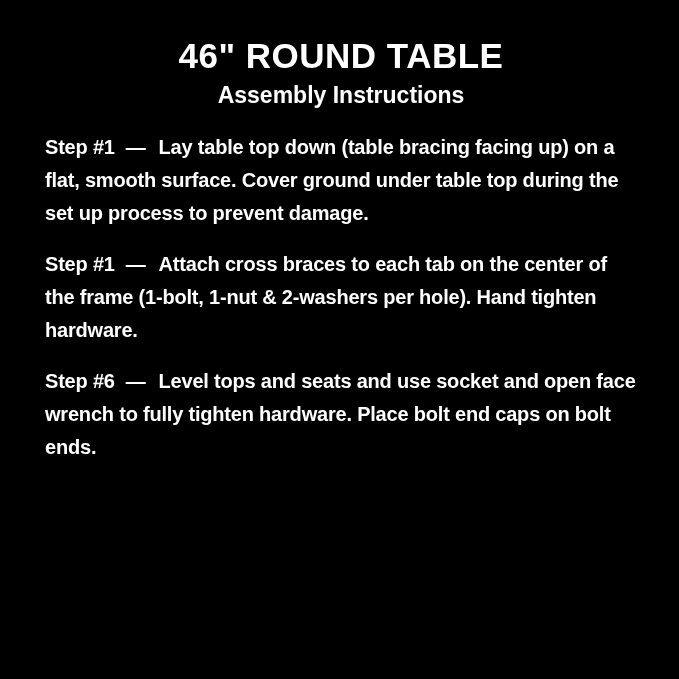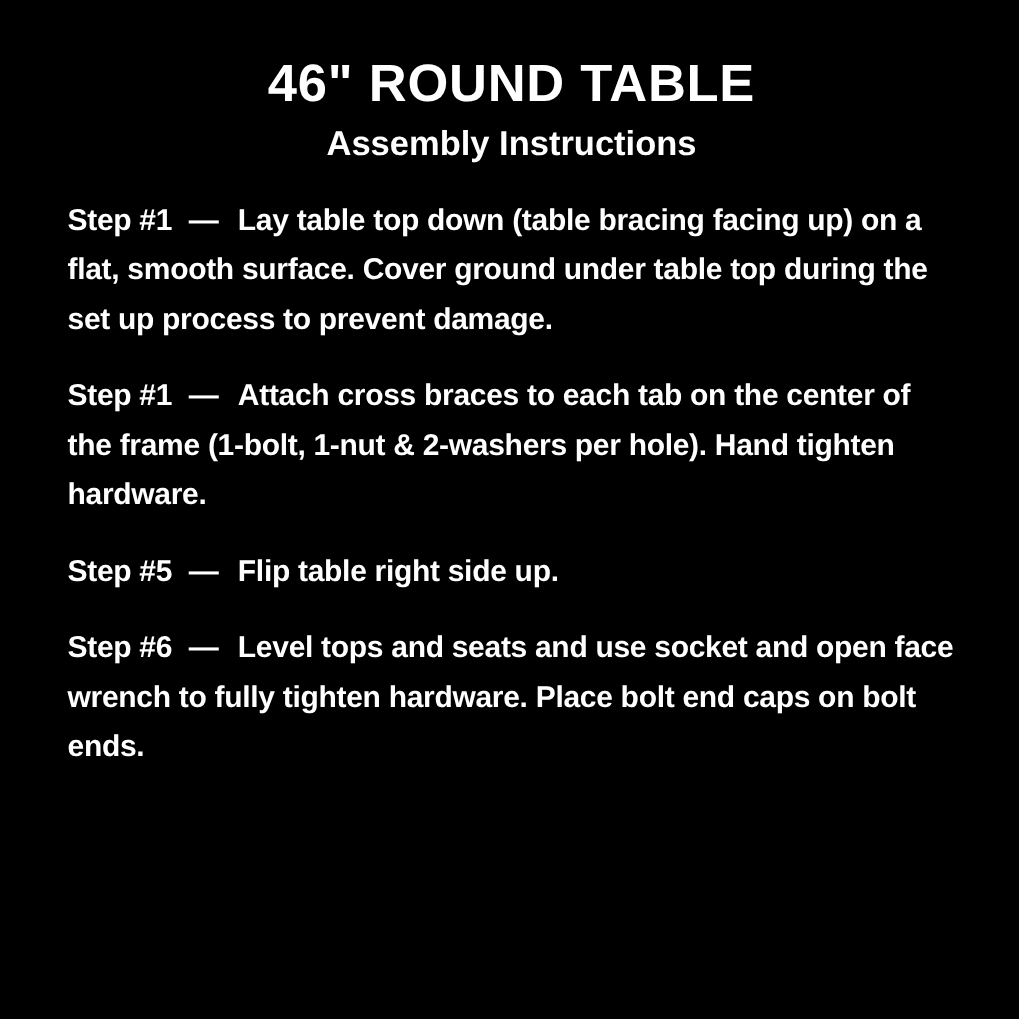"Step #5 — Flip table" p.step { html: <p><span>Step #5</span><span>—</span><span>Flip table right side up.</span></p> -> none }
